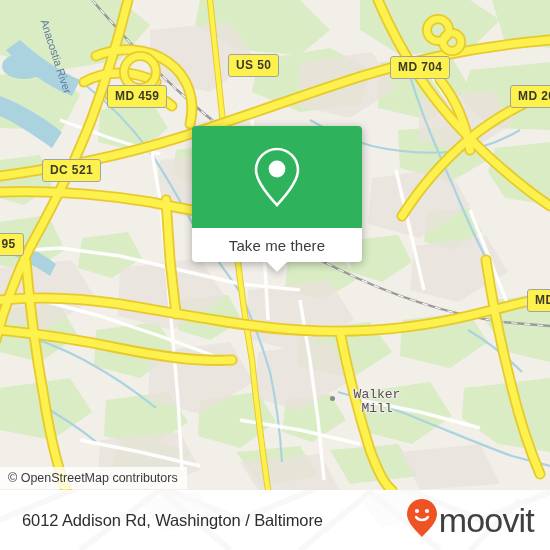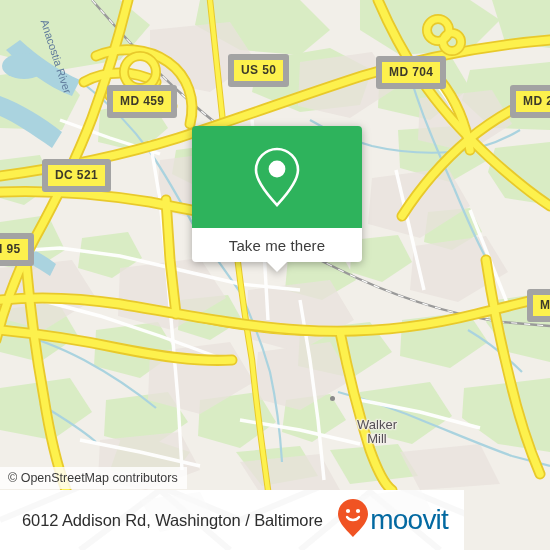"US 50" .shield { border: 6px solid #a3a3a3 -> 1px solid #a3a3a3 }
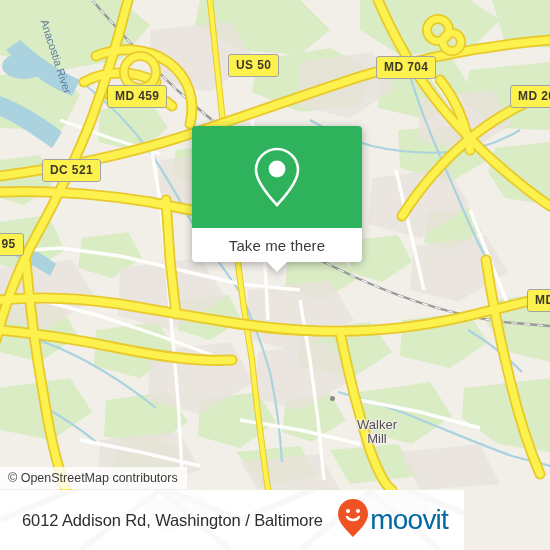"MD 704" div.shield { left: 376px -> 390px }
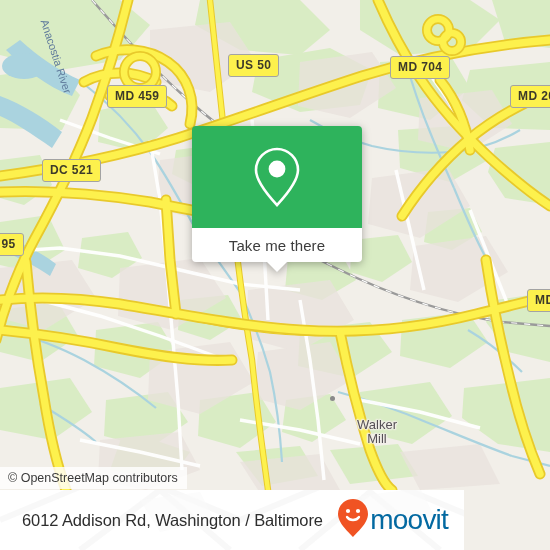"Walker" .place-label { font-family: Liberation Sans, sans-serif -> Liberation Mono, monospace; margin-top: 30px -> none }
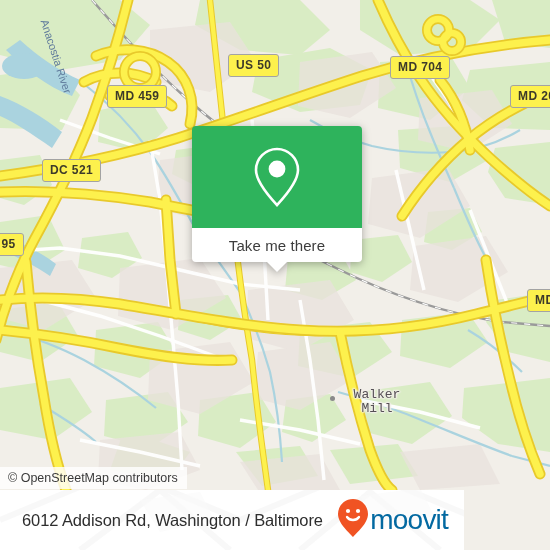"6012 Addison Rd, Washington /" #bottombar { width: 464px -> 550px }
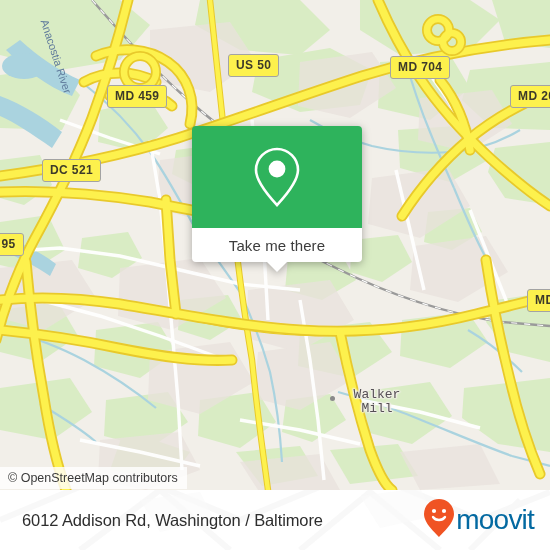"moovit" #logo-text { color: #0369a1 -> #404040; font-size: 28px -> 34px }
